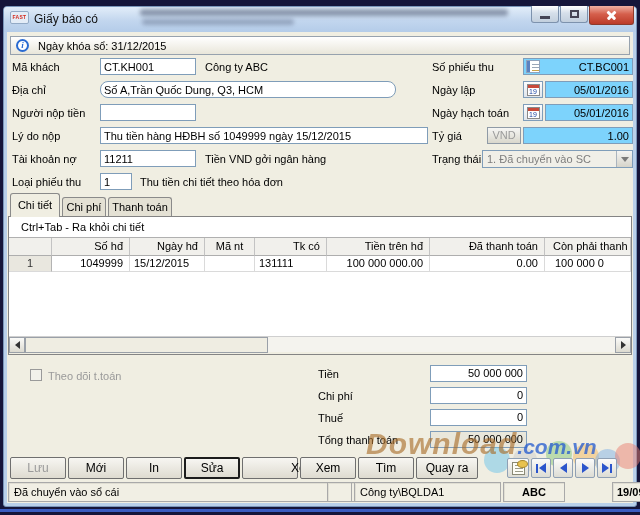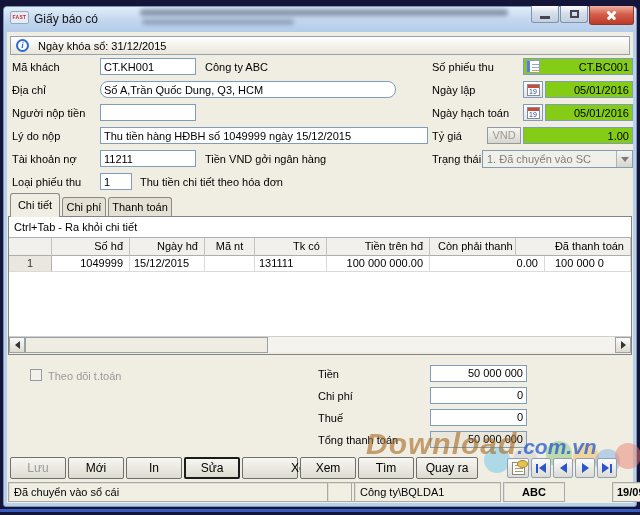"CT.BC001" .fbox { background: #84cc16 -> #7dd3fc }
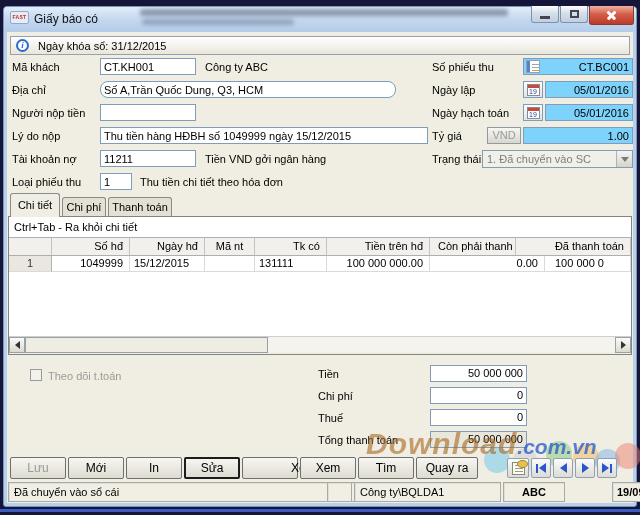"Ctrl+Tab - Ra khỏi chi" .hint { padding-left: 5px -> 12px }
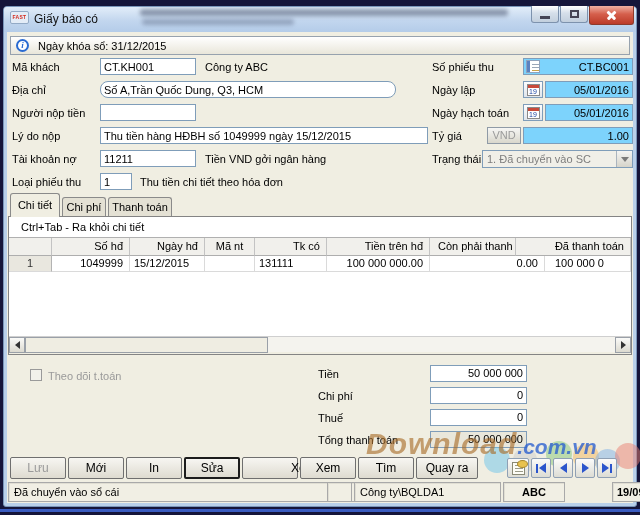"Còn phải thanh" div.hcell { order: before "Đã thanh toán" -> after "Đã thanh toán" }
